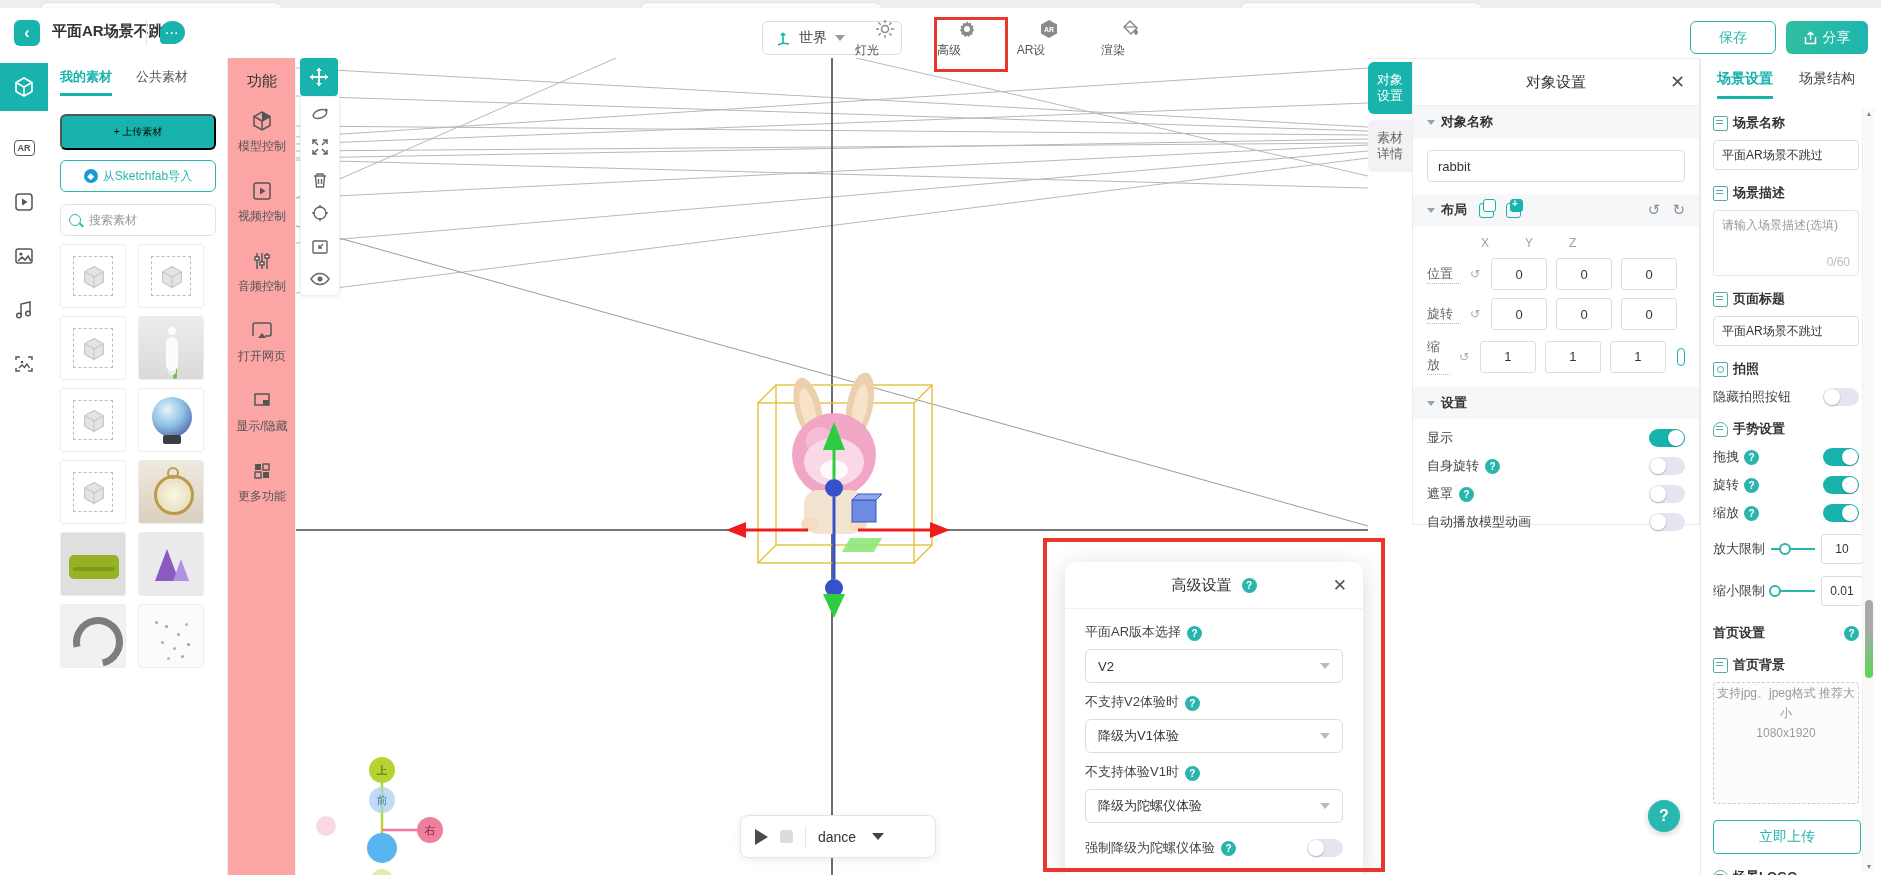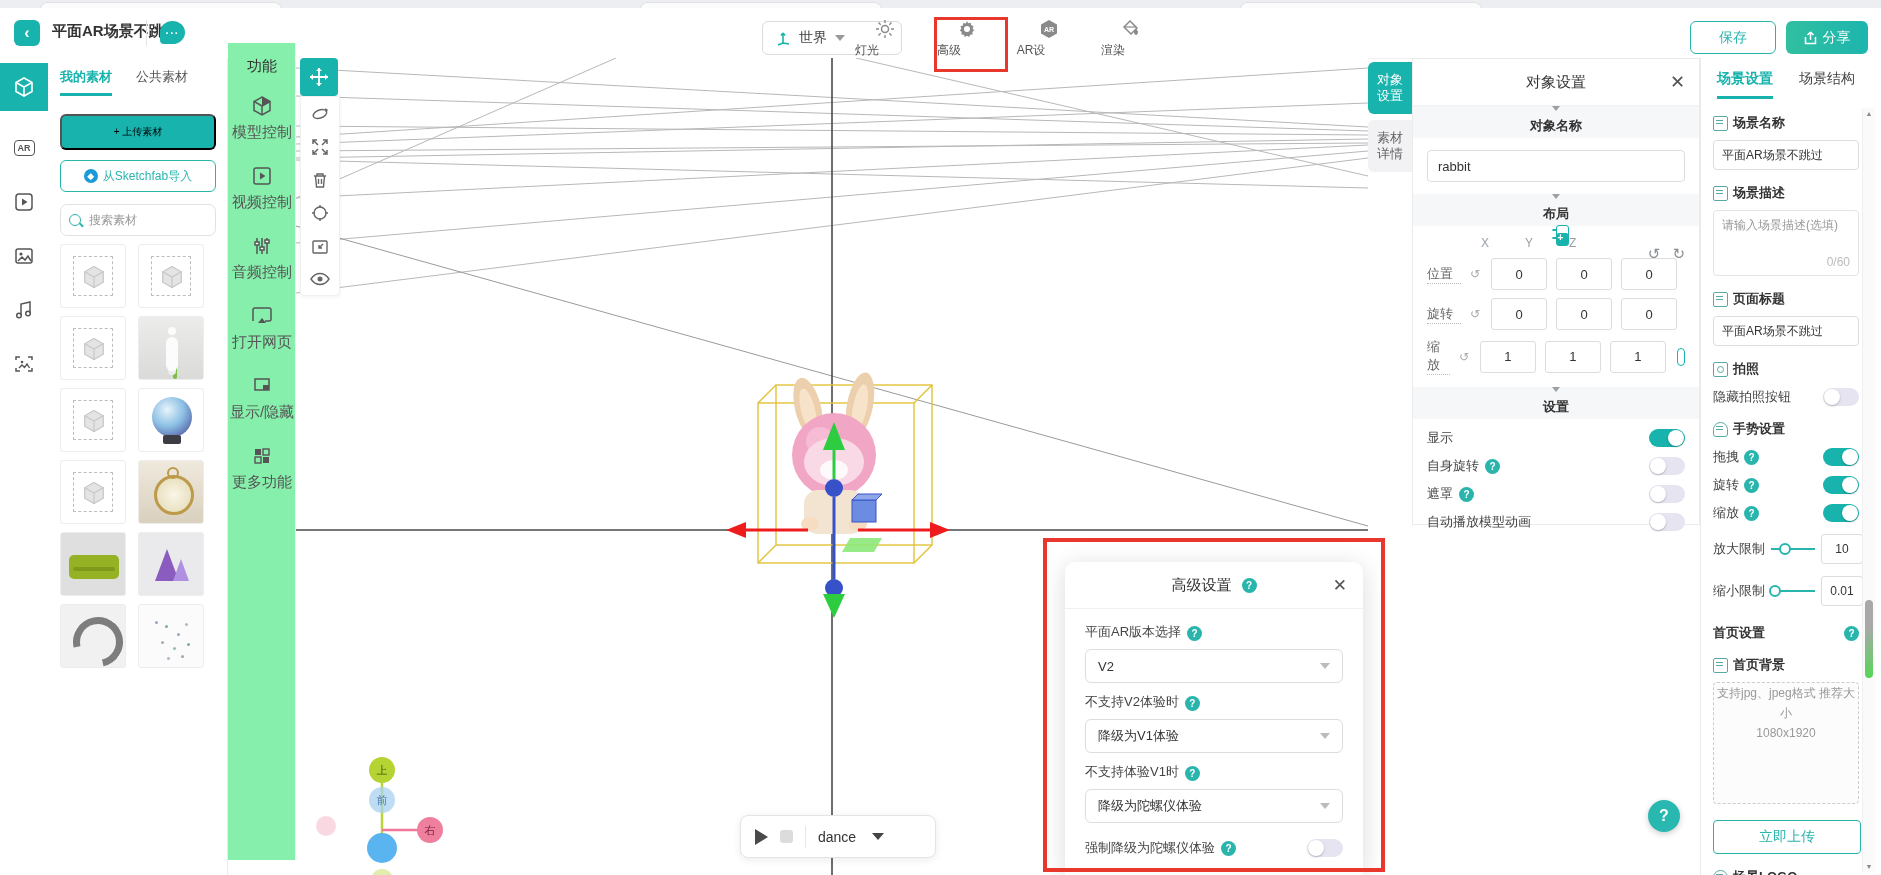"功能" #functions { background: #86efac -> #fca5a5; top: 43px -> 58px }
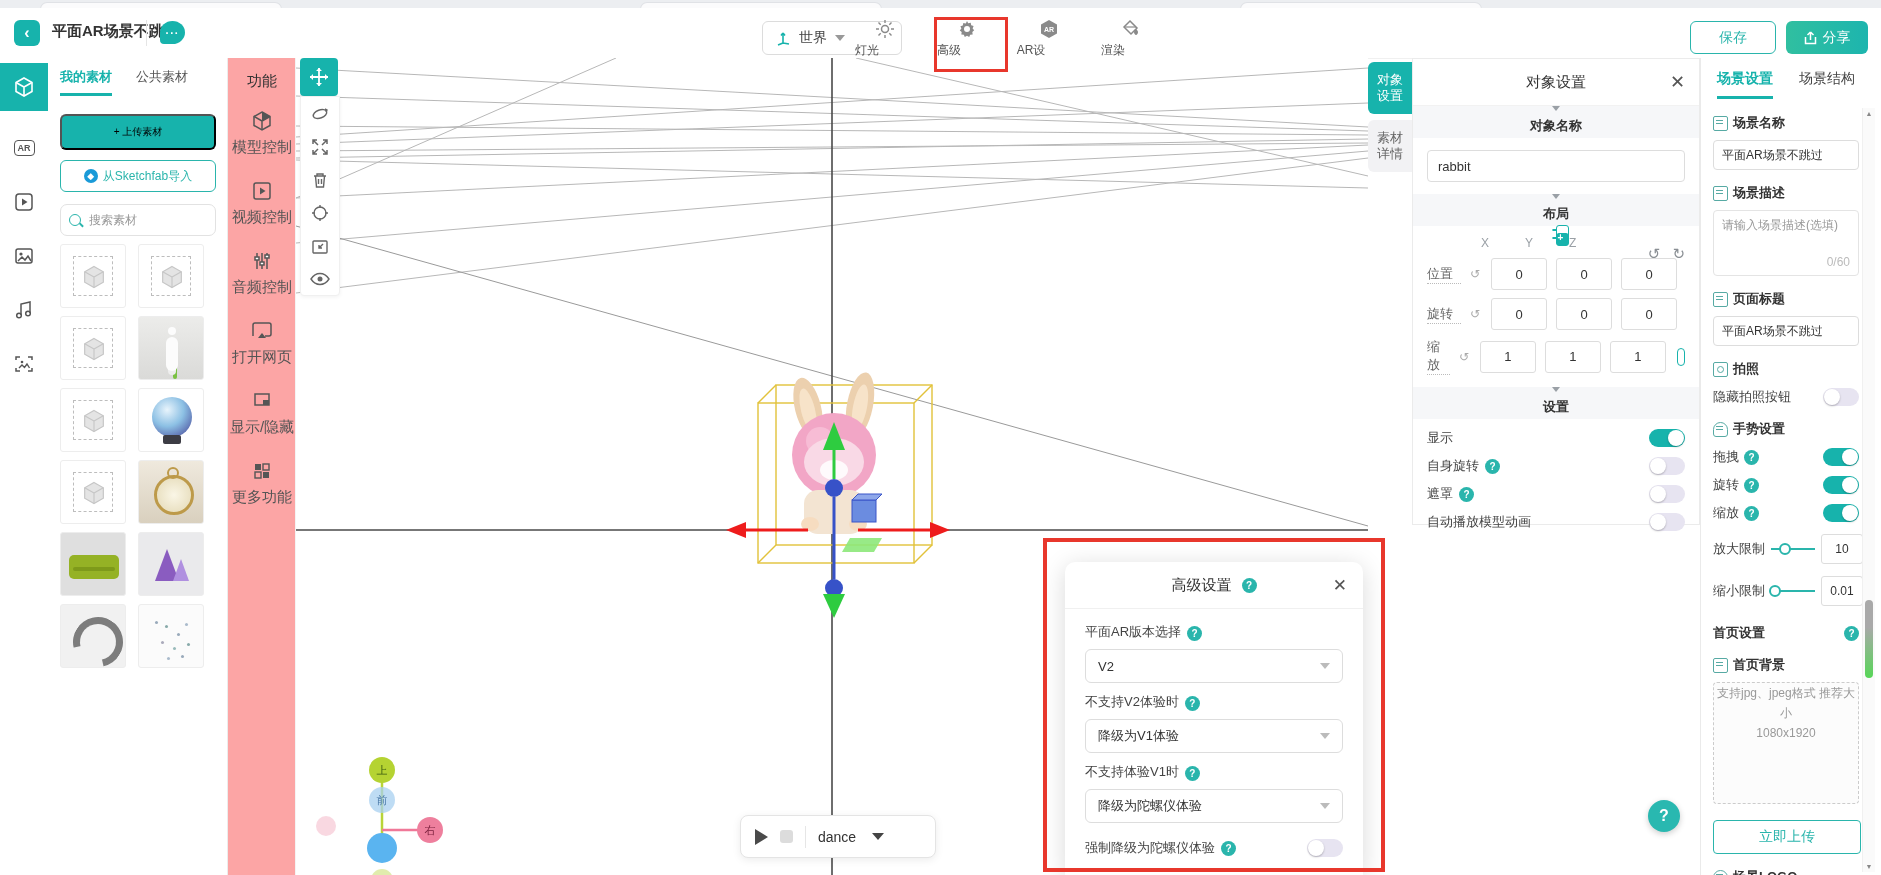"对象名称" .sec-bar { flex-direction: column -> none }
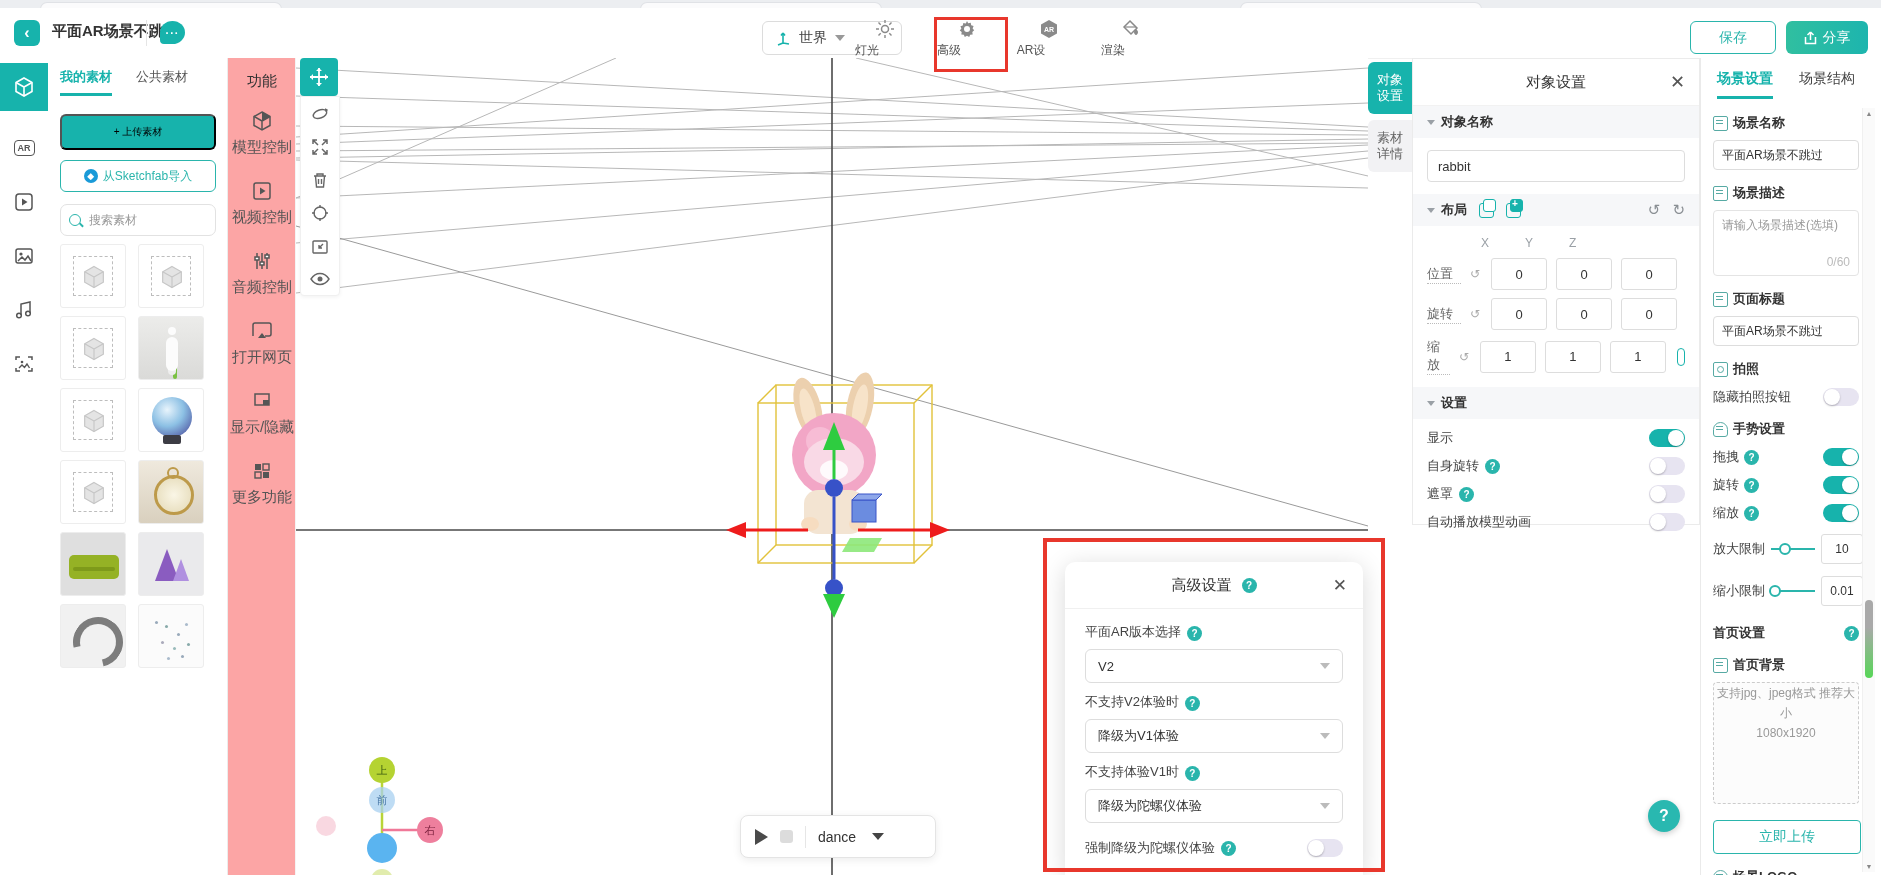"模型控制" .fn-item .f-label { font-size: 15px -> 12px }
